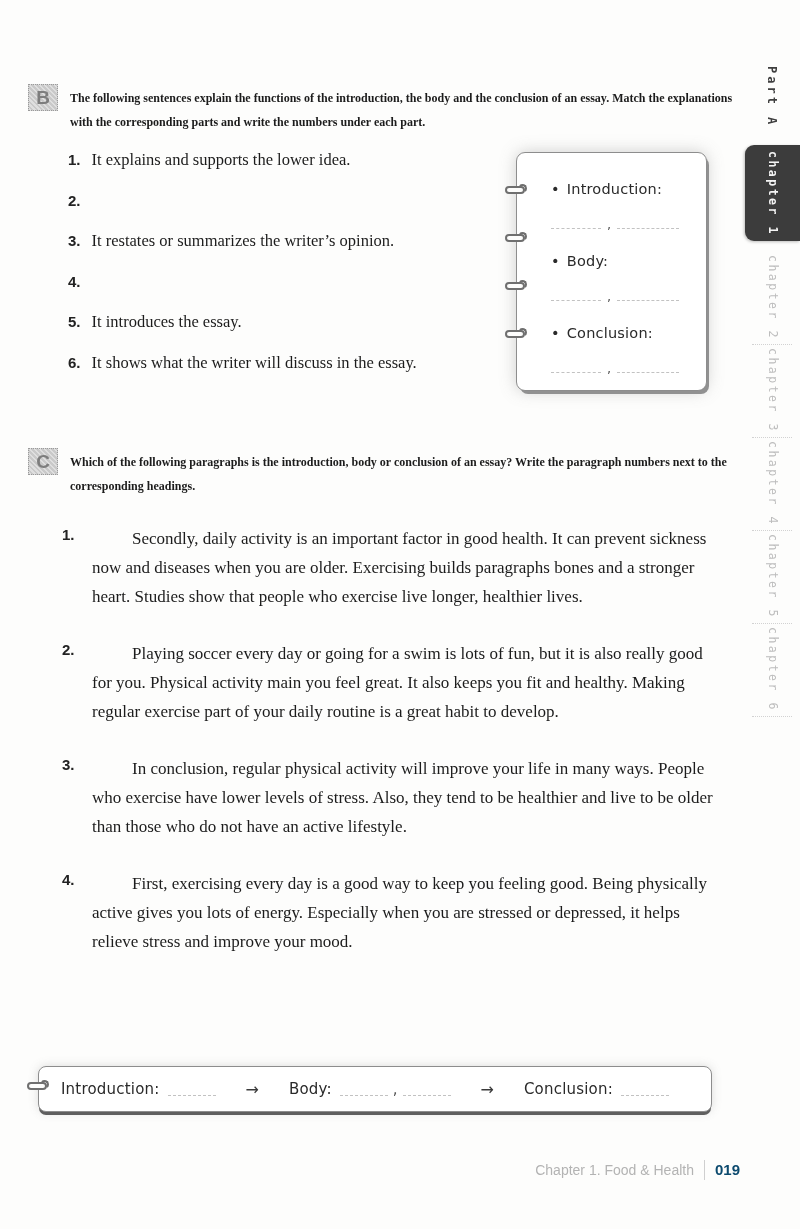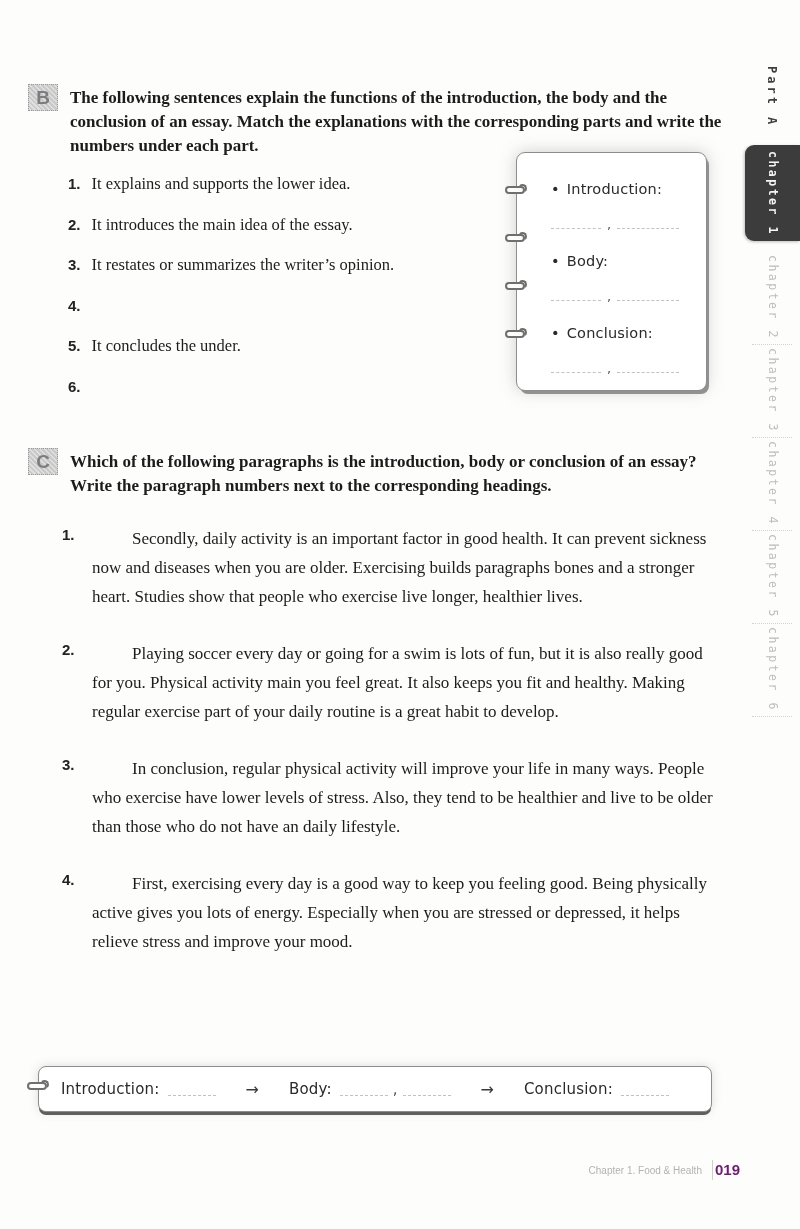"The following sentences explain the" .instructions { font-size: 17px -> 12px }
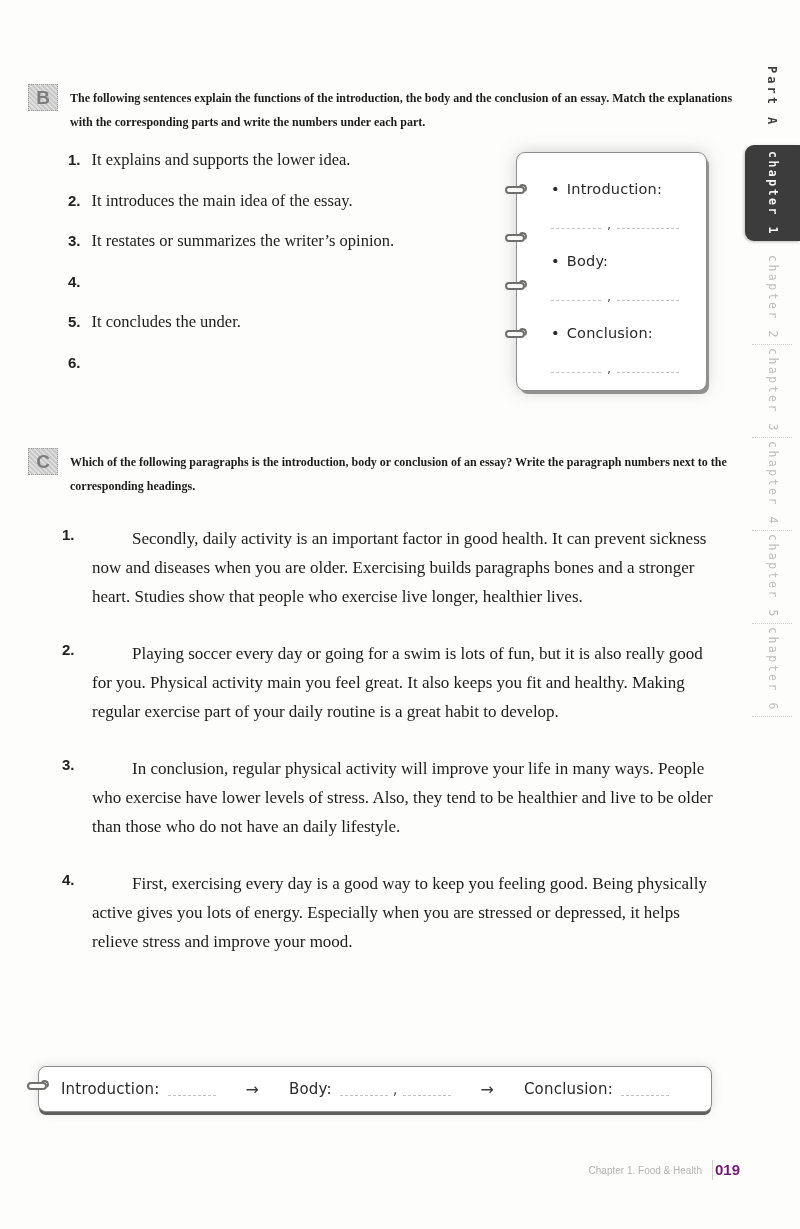"It introduces the main idea" span { html: <span>It introduces the main idea of the essay.</span> -> none }
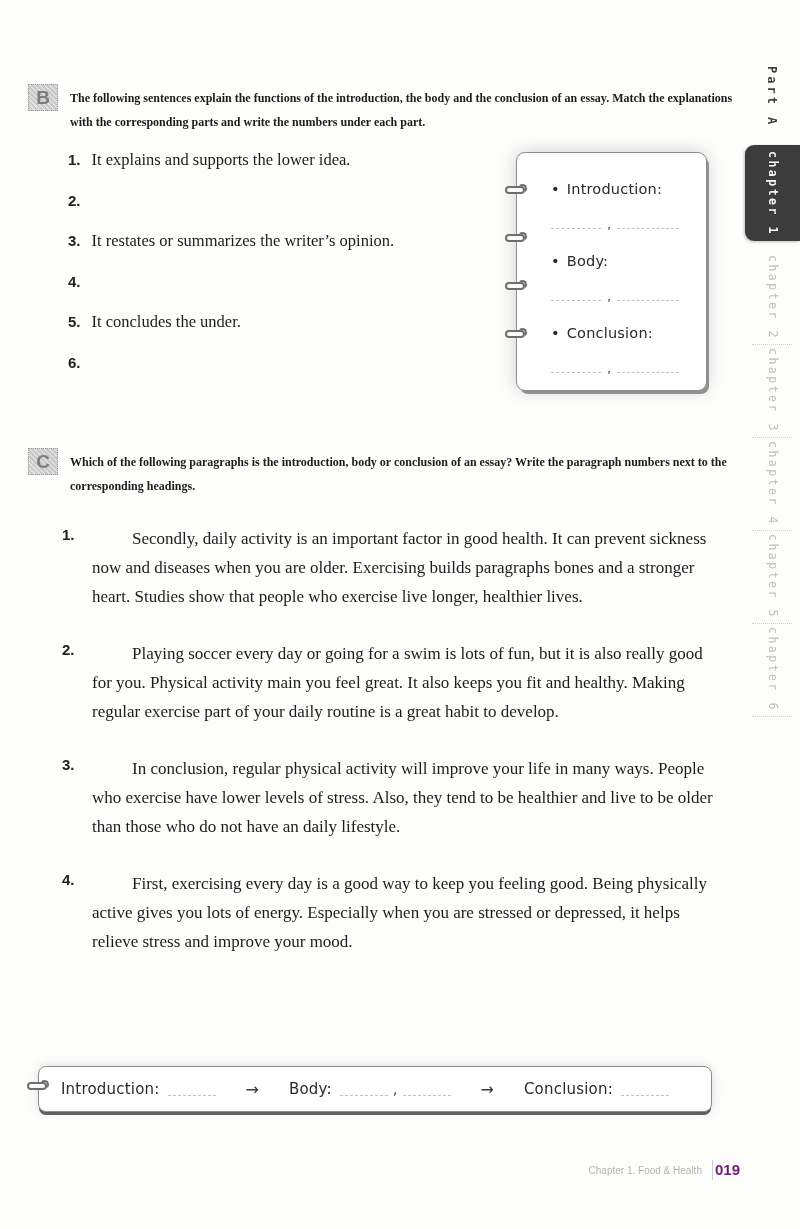"It concludes the under." span { text: concludes the under -> introduces the essay }
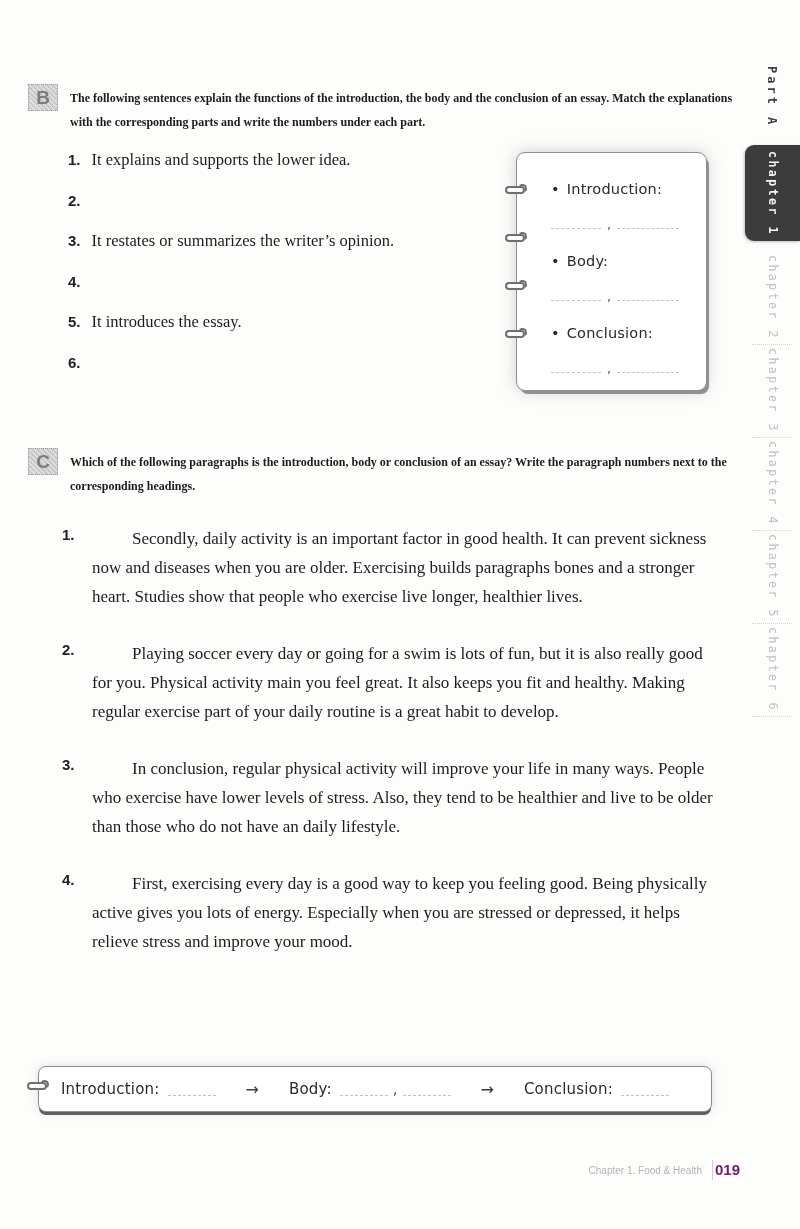"It shows what the writer" span { html: none -> <span>It shows what the writer will discuss in the essay.</span> }
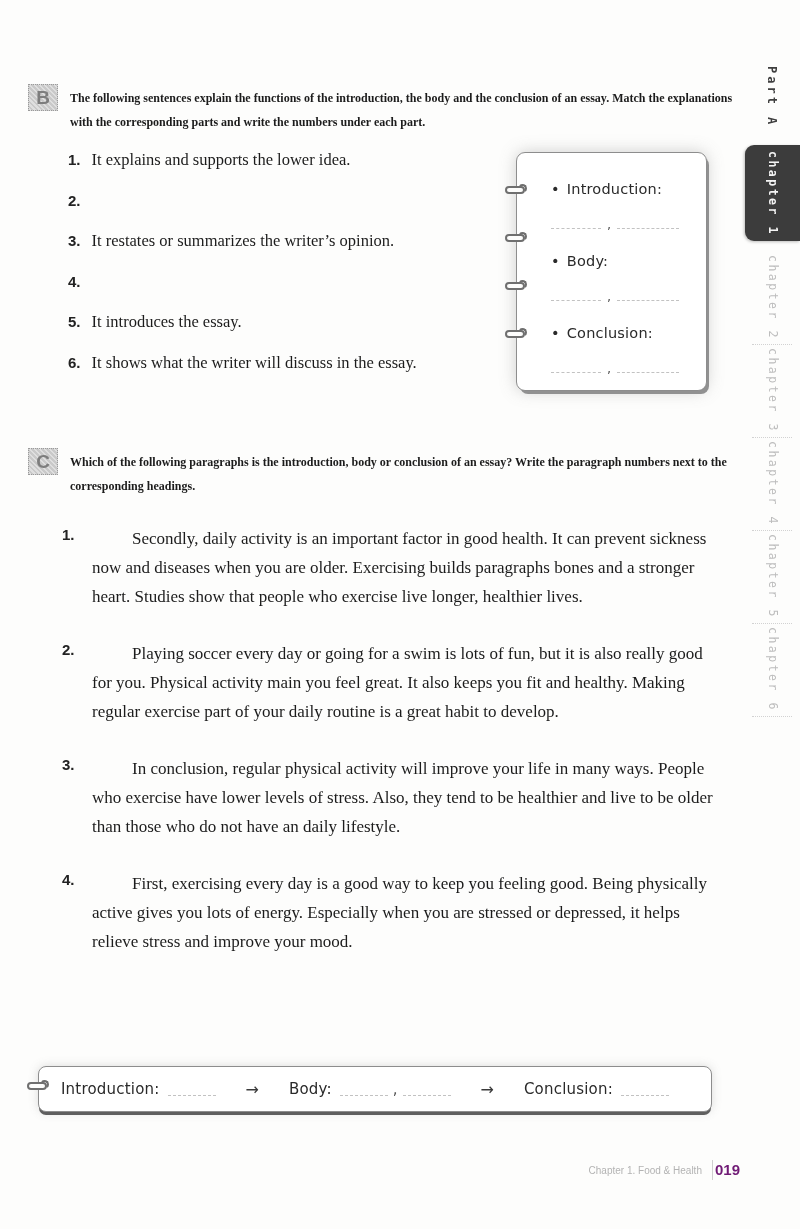"In conclusion, regular physical activity" div.para-text { text: daily -> active }
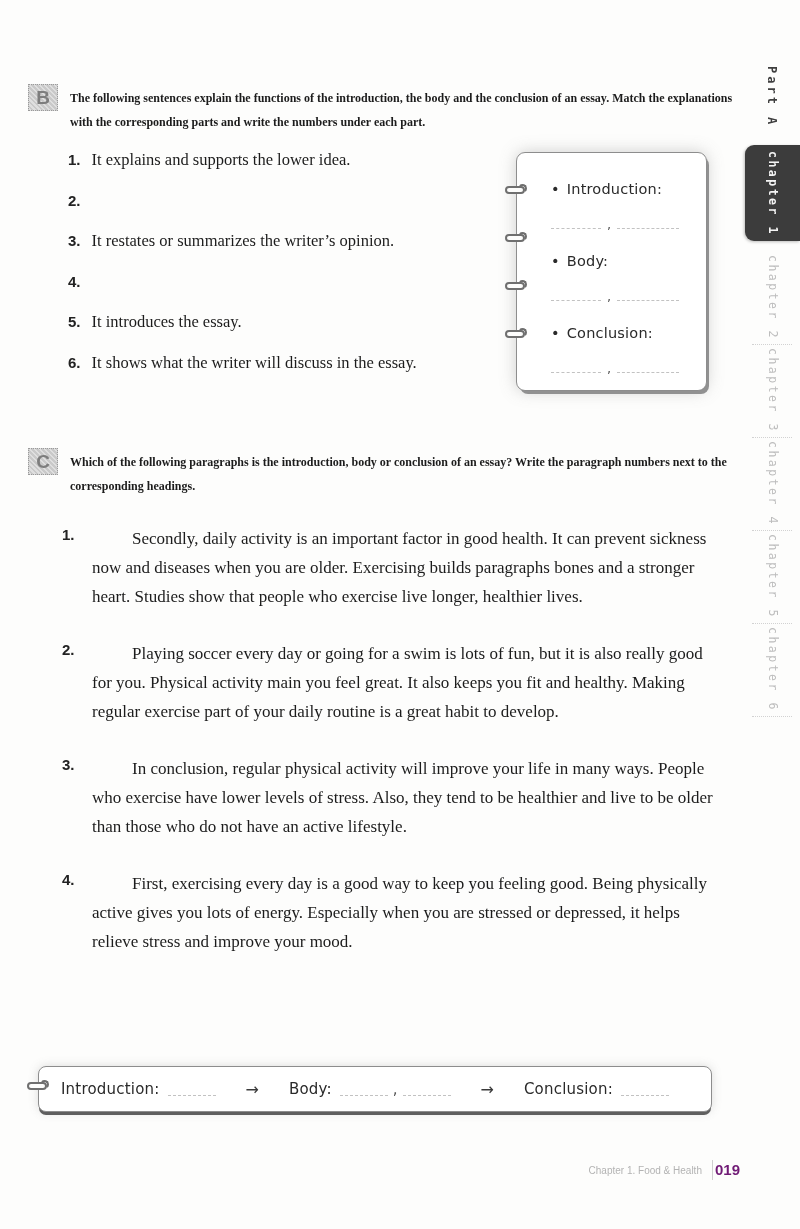"Chapter 1. Food & Health" .footer-title { font-size: 10px -> 14px }
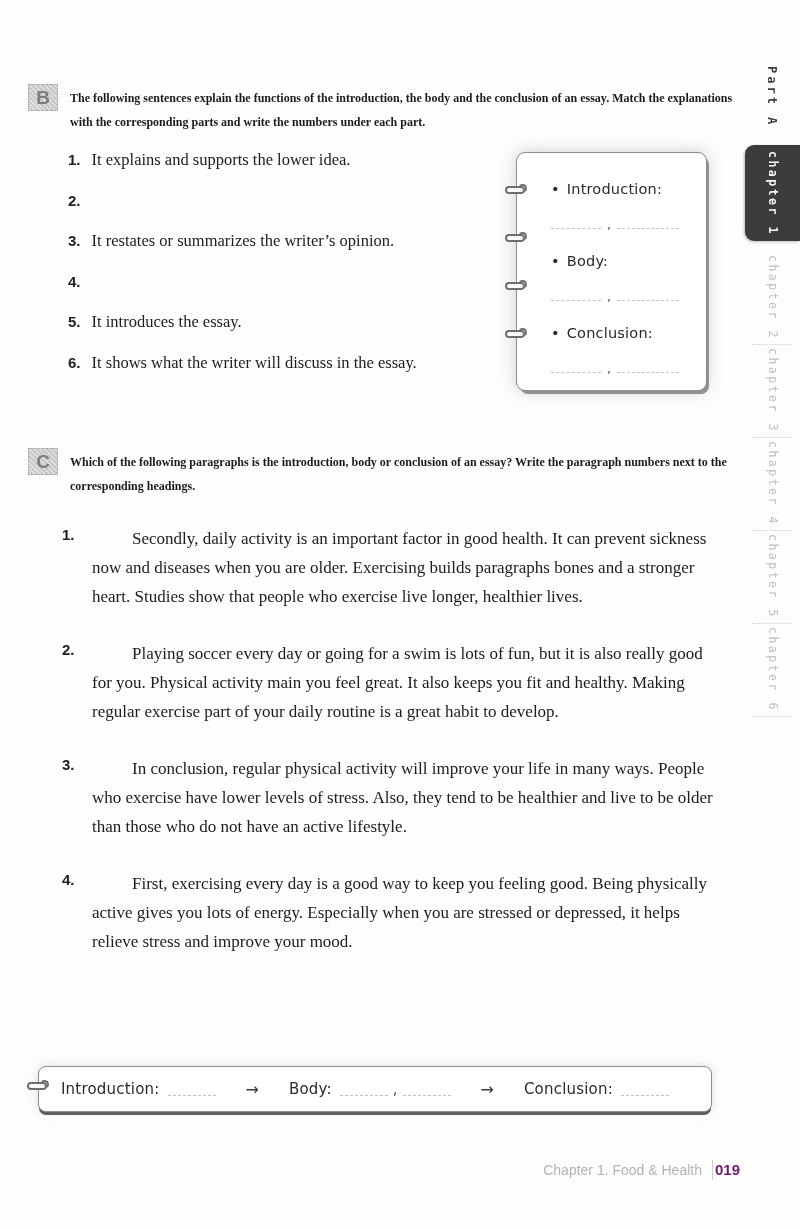"019" .footer-page { color: #701a75 -> #0c4a6e; padding-left: 2px -> 10px }
